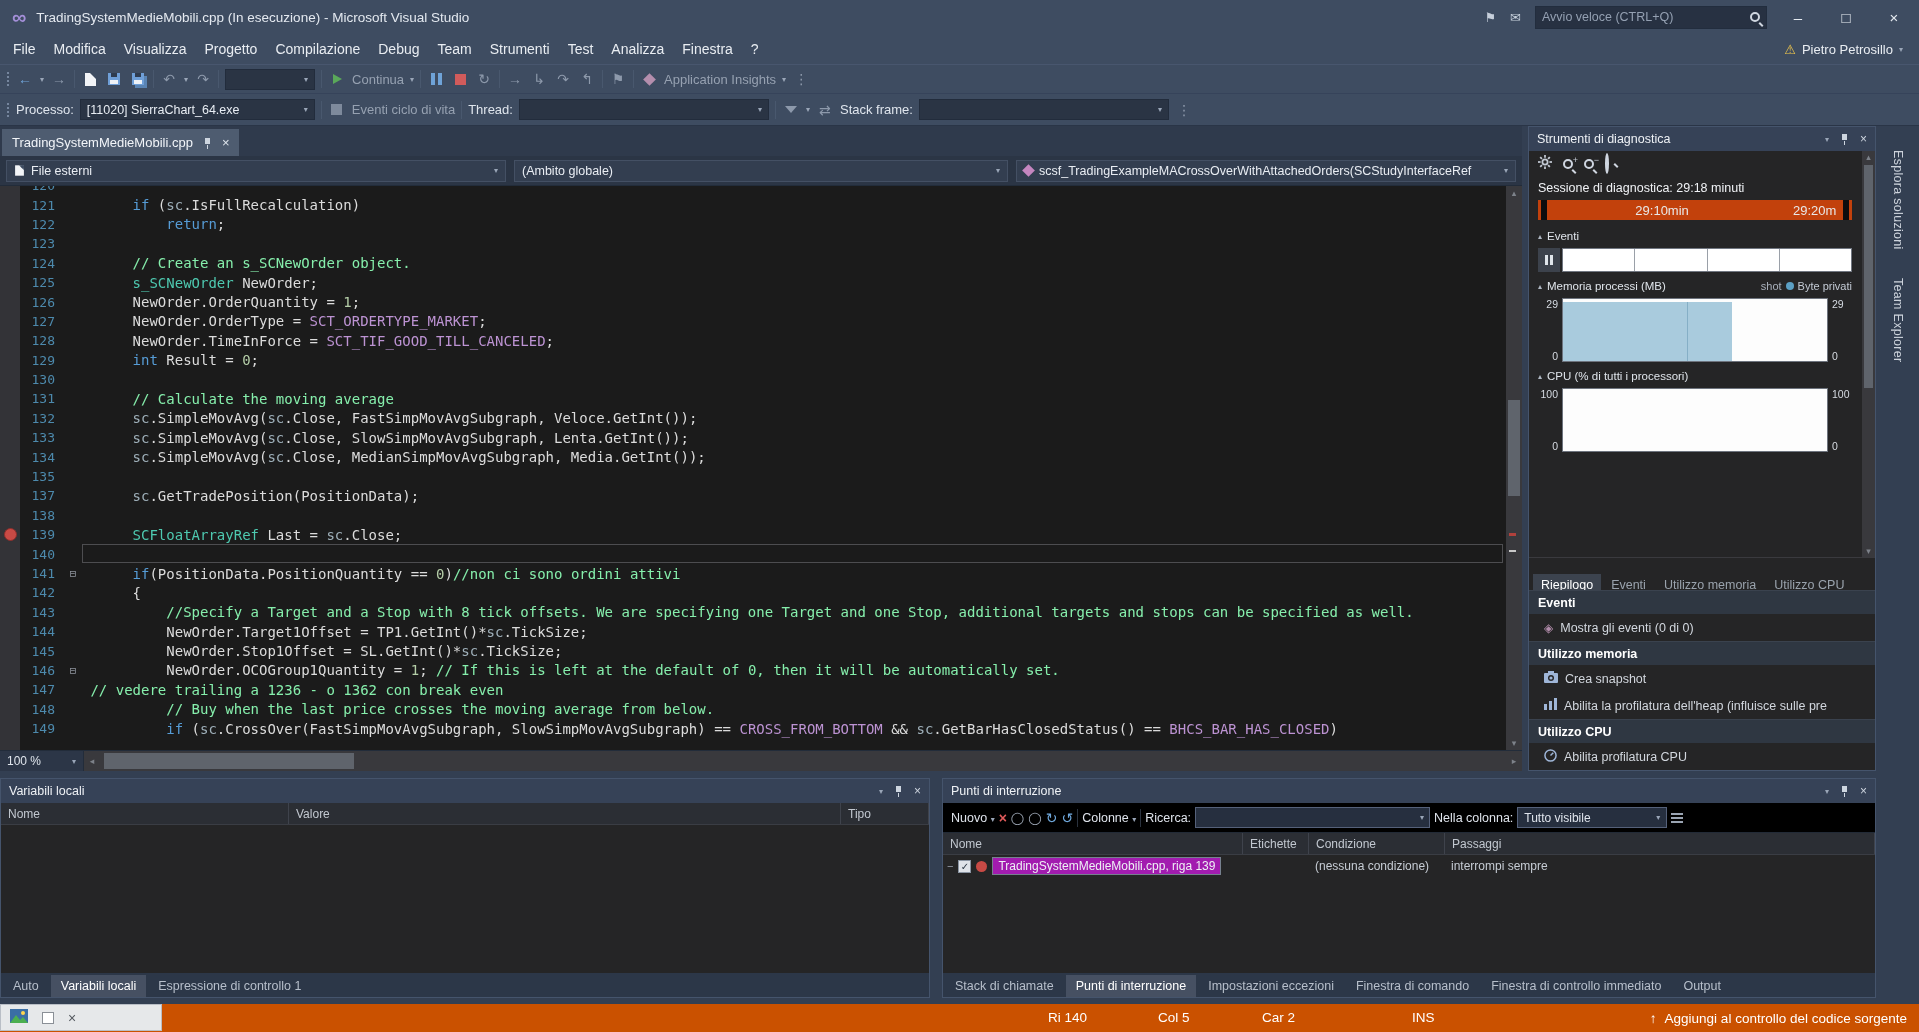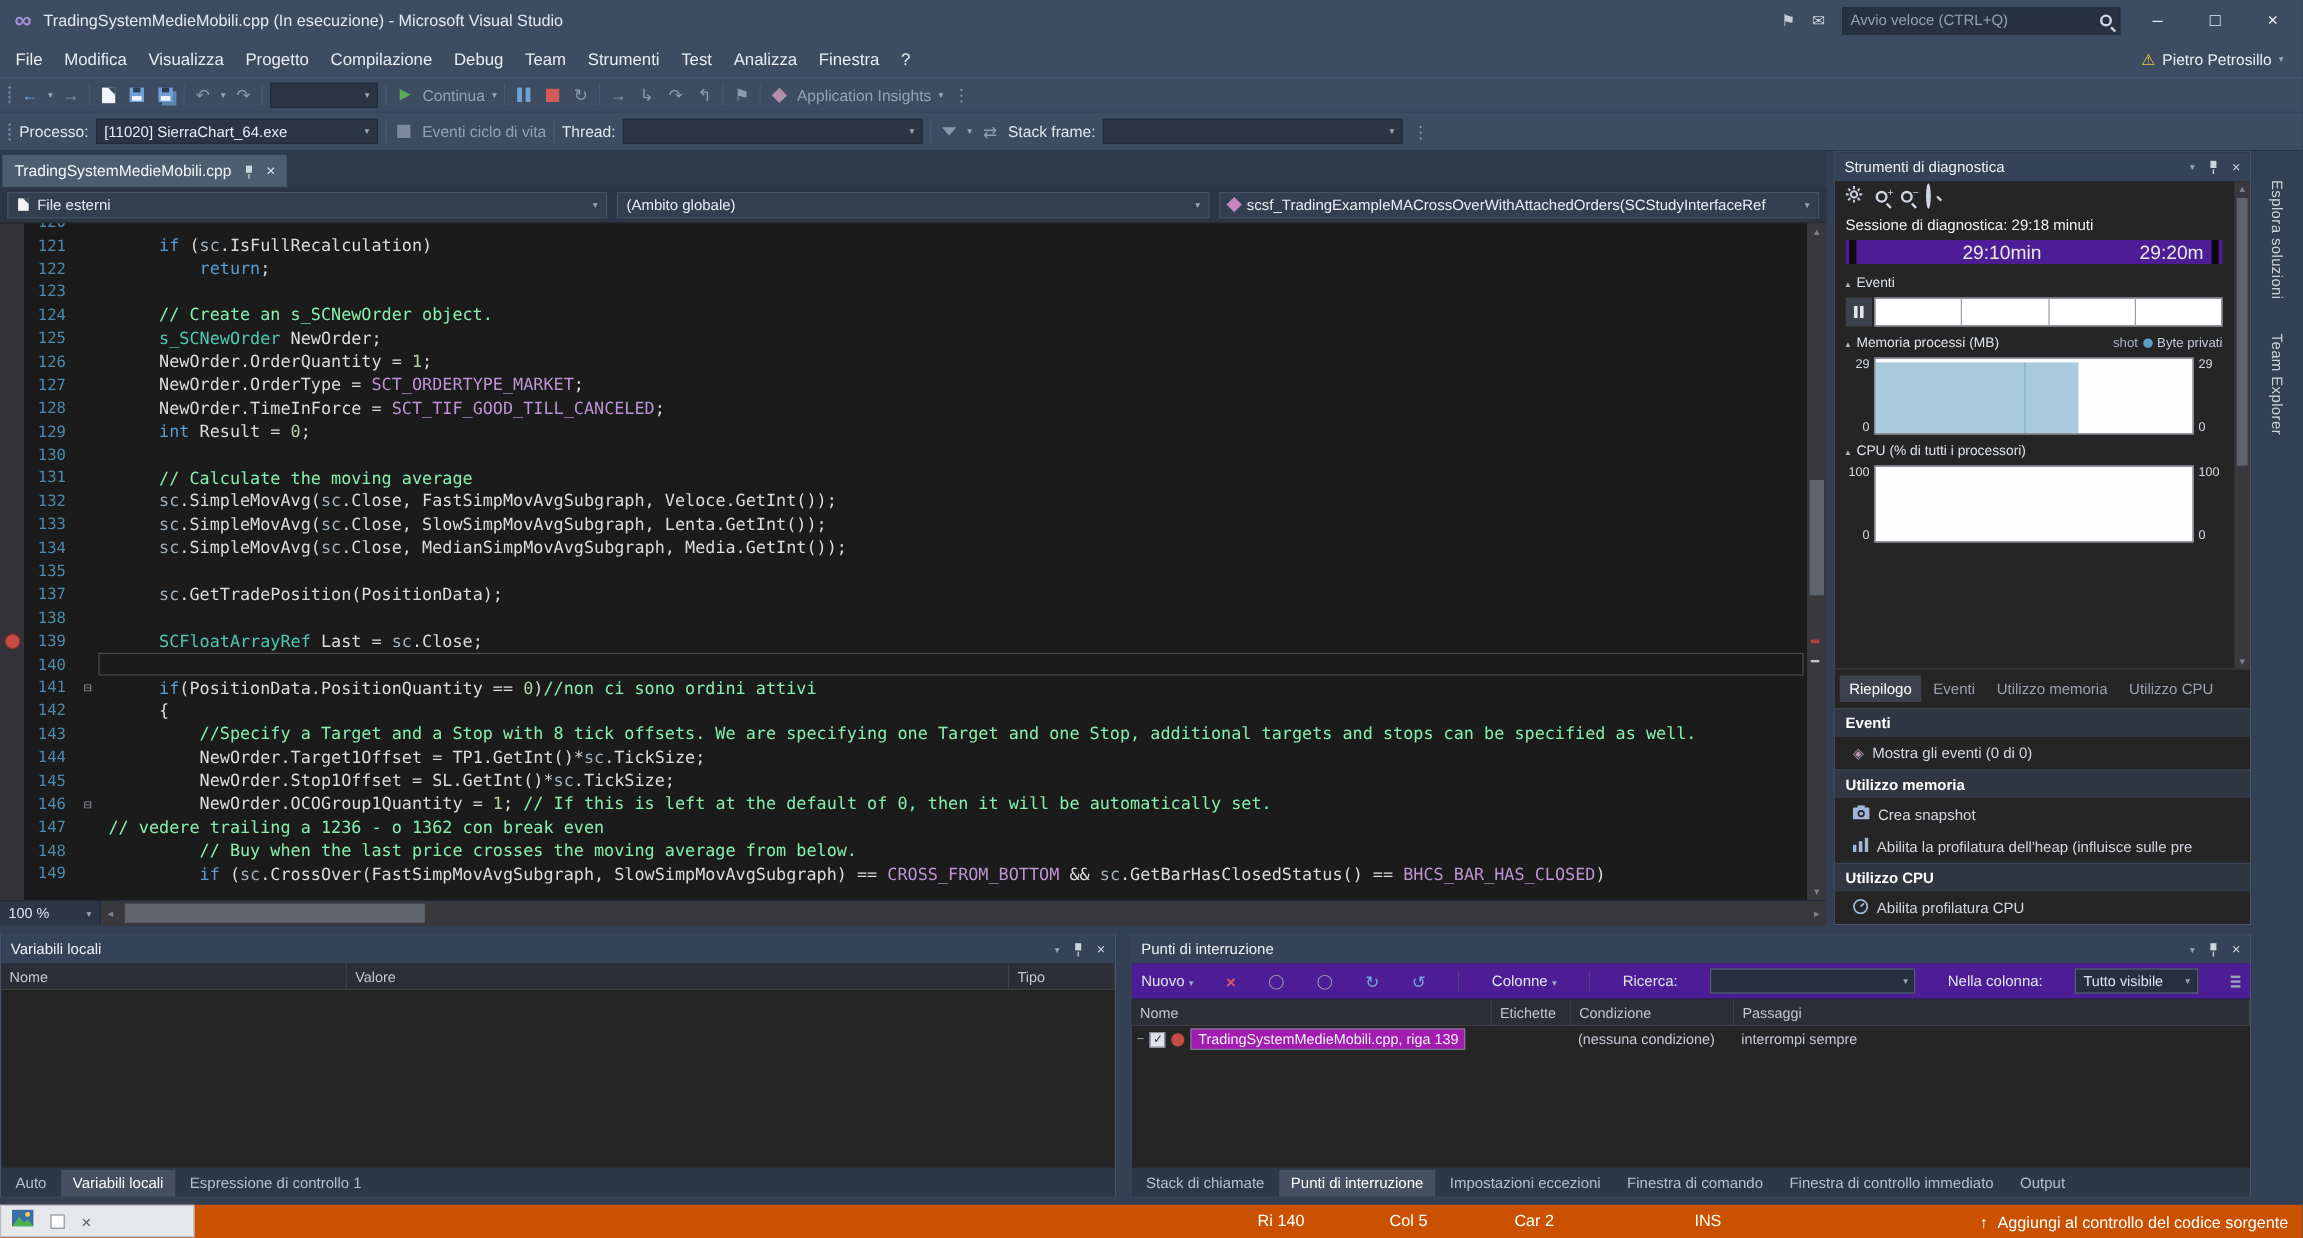"29:10min" .diag-ruler { background: #4c1d95 -> #c2410c; font-size: 16px -> 13px }
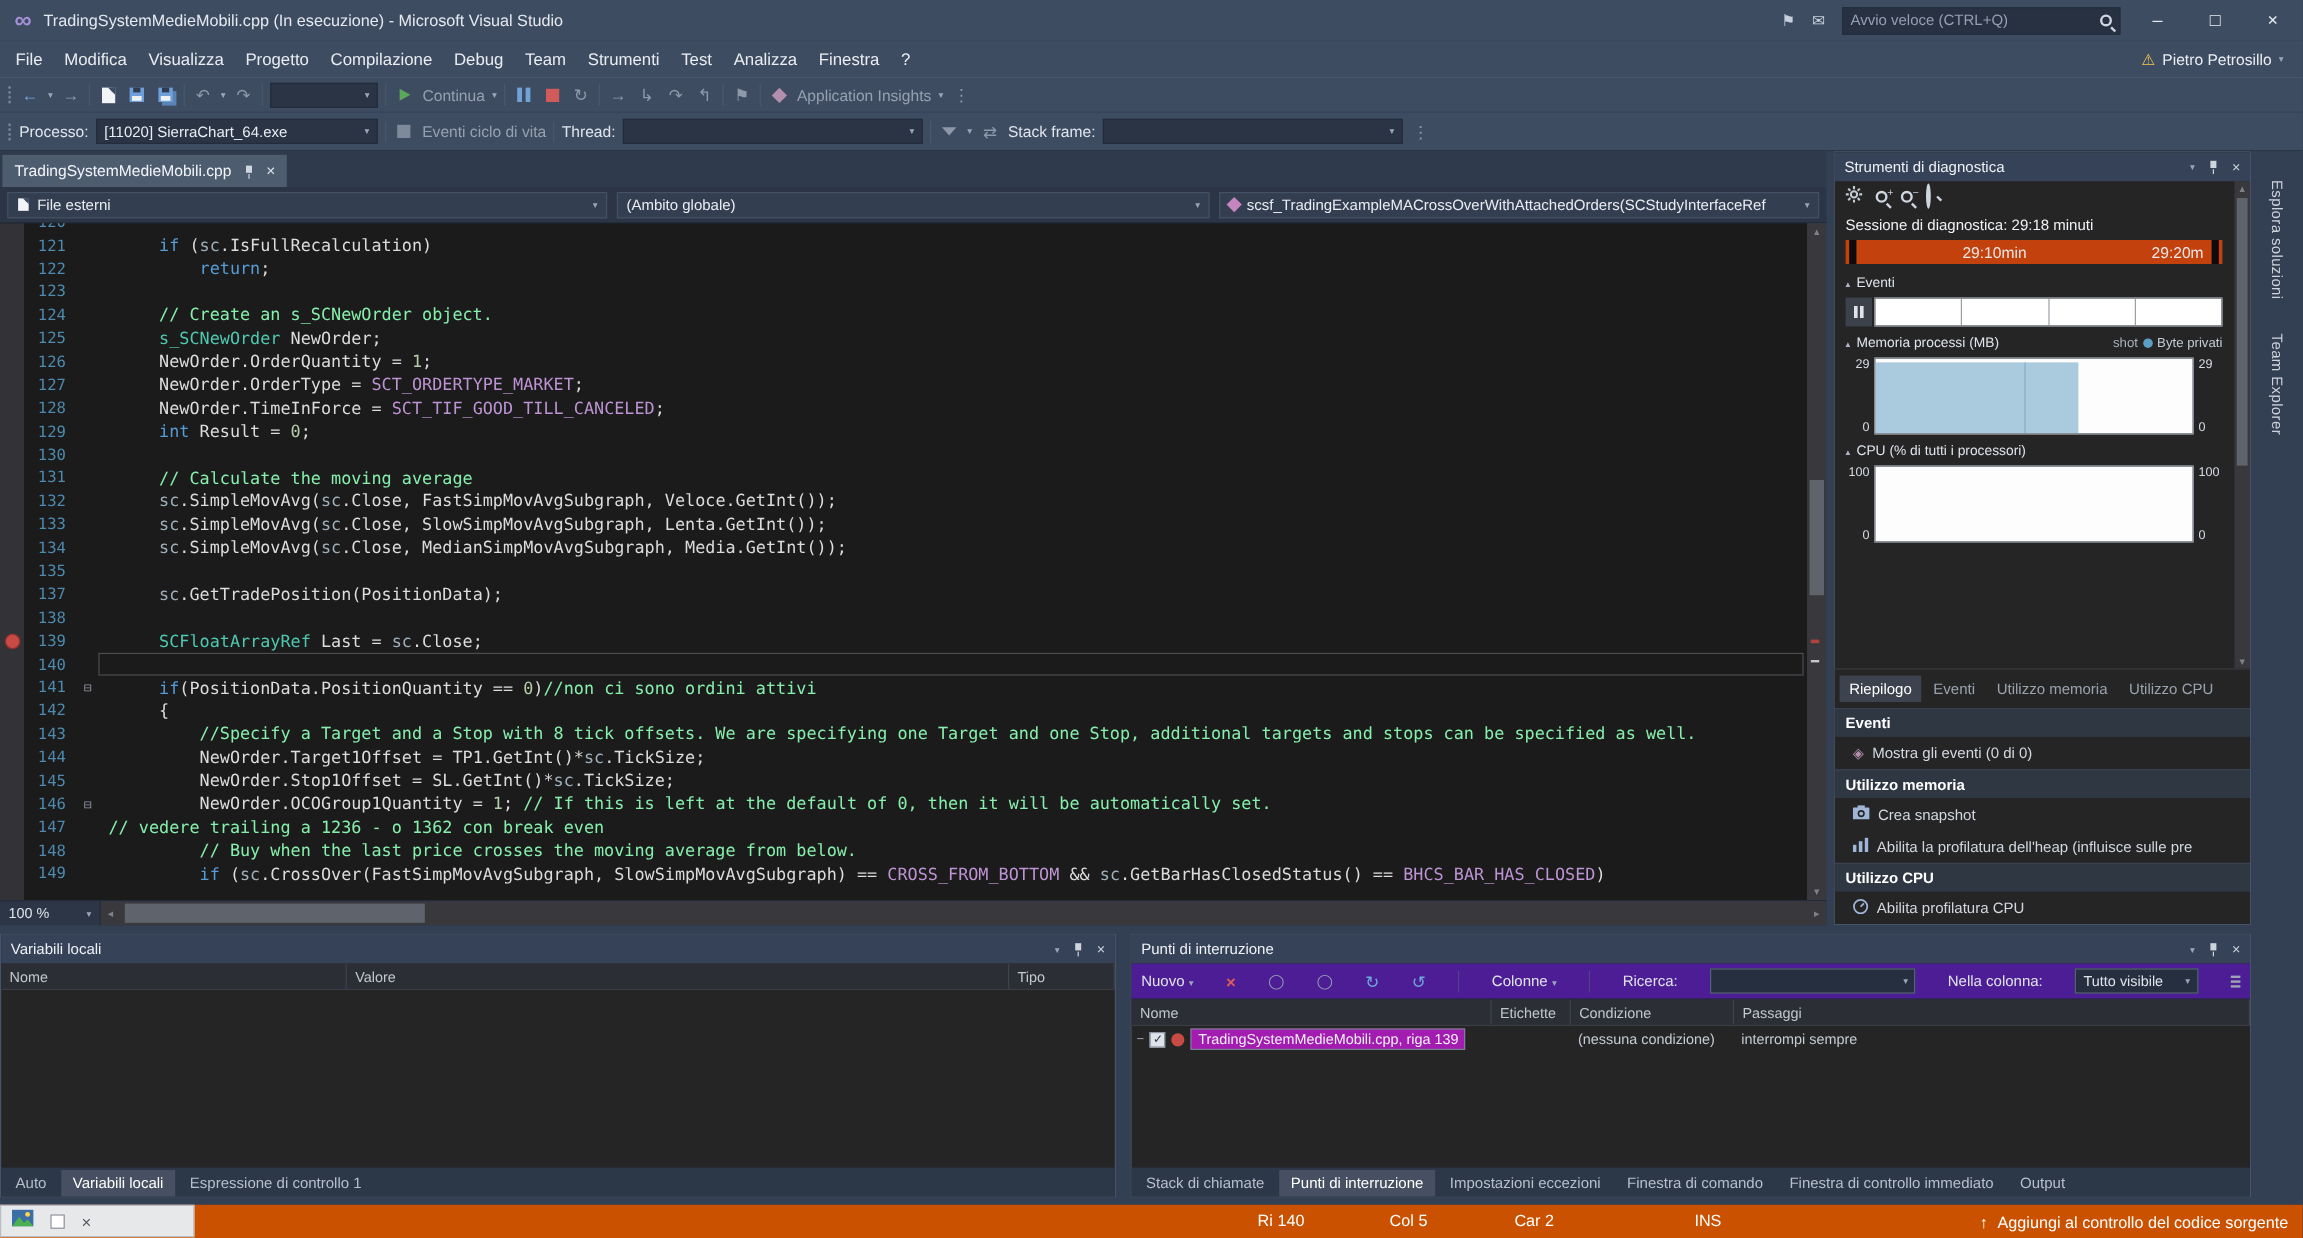"Riepilogo" #diag-tabs { align-items: center -> flex-start }
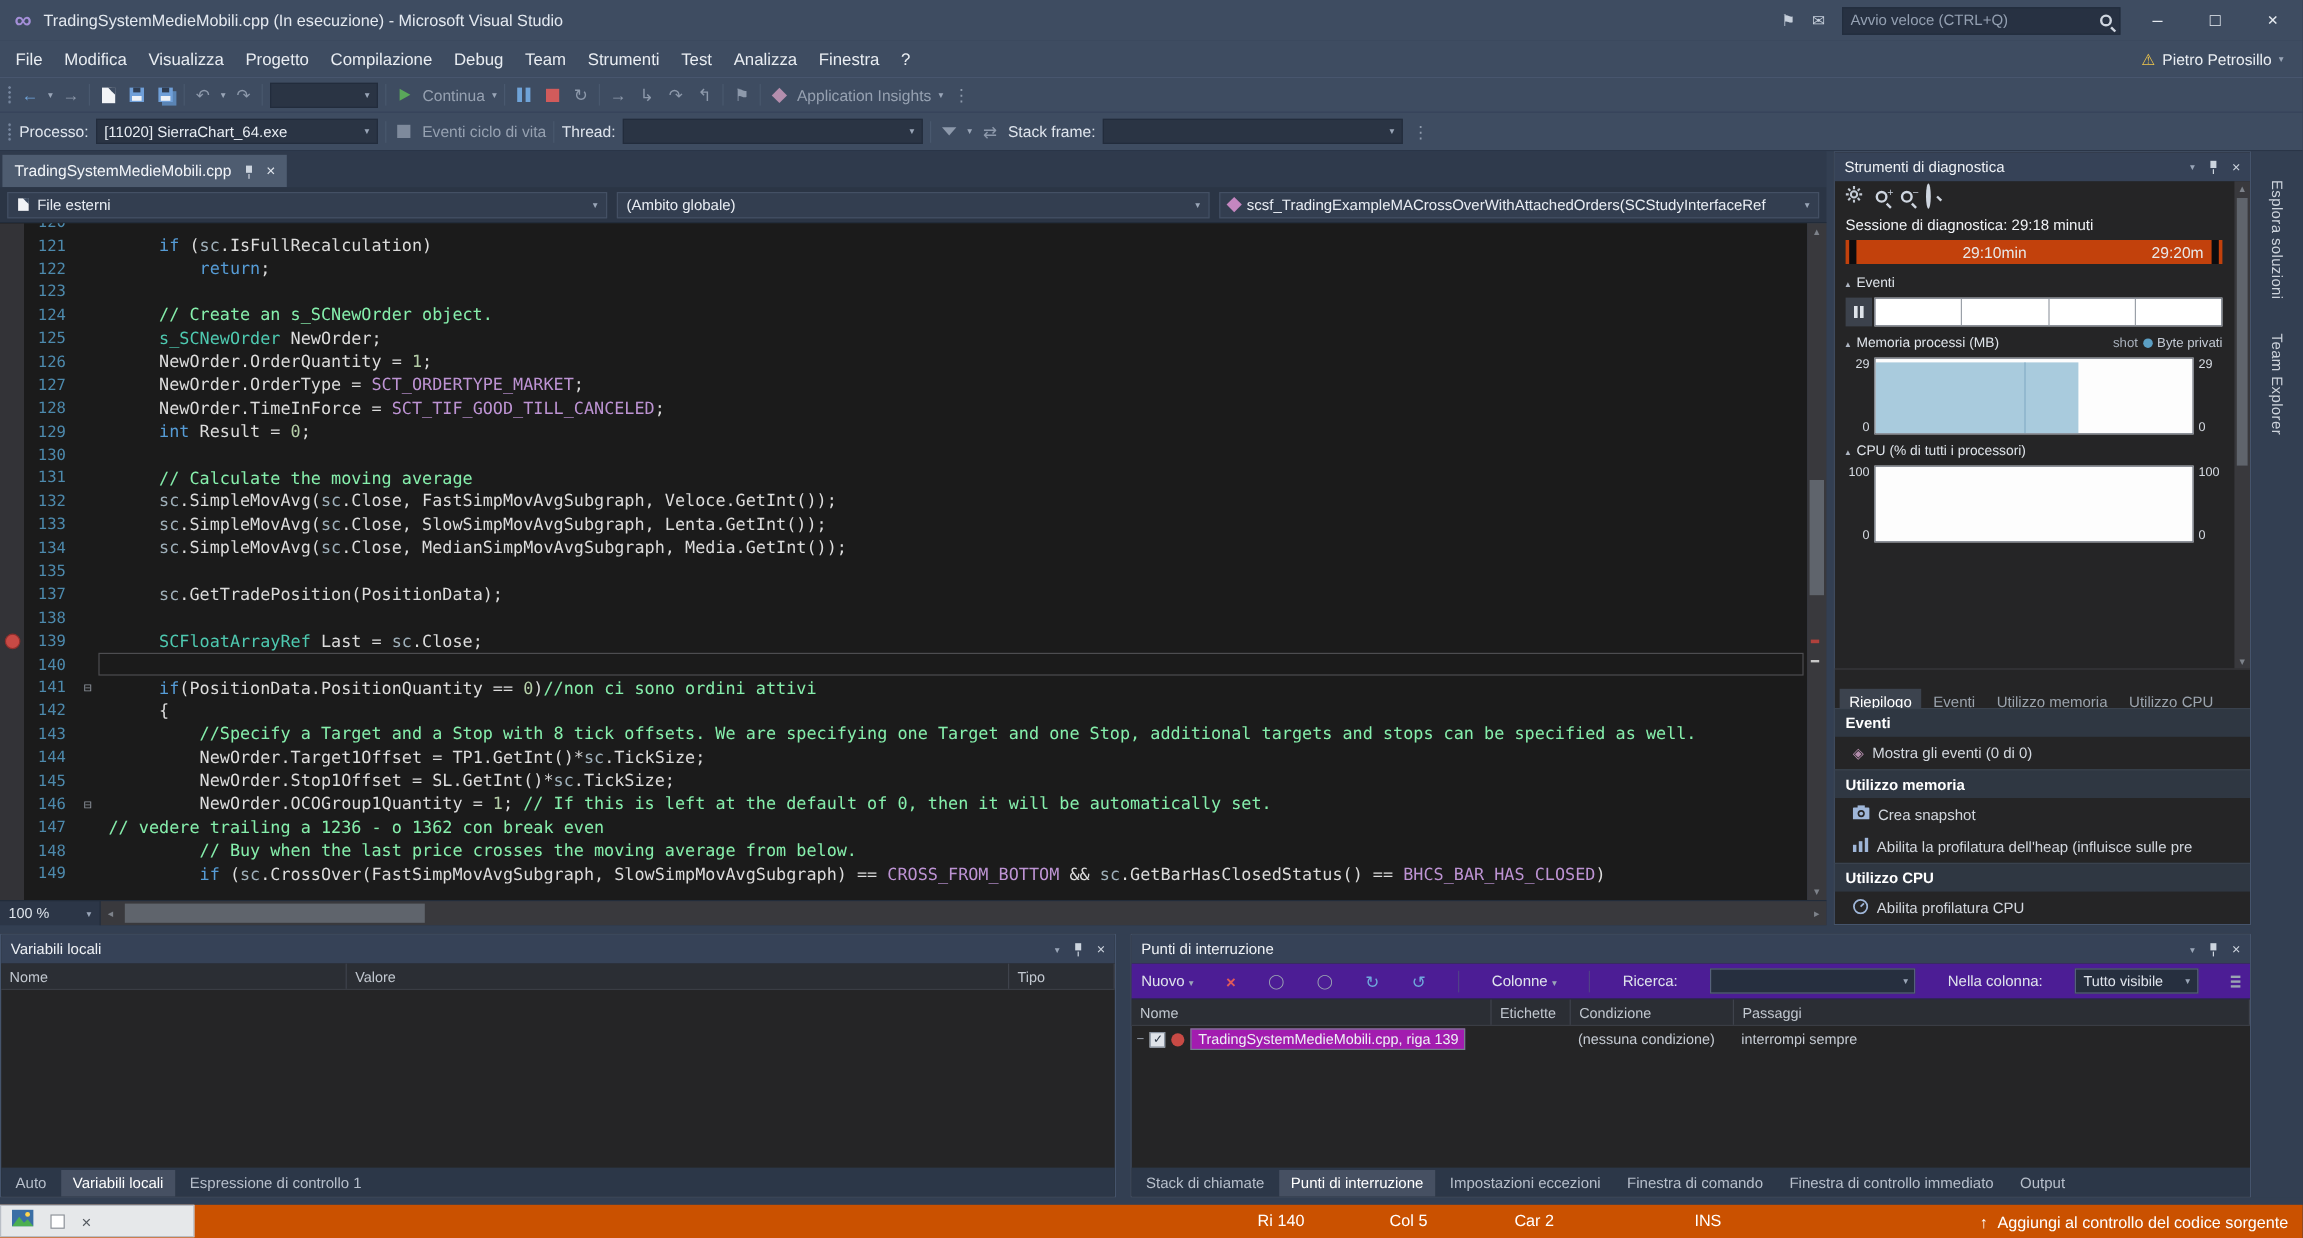"Nuovo ▾" #bp-toolbar { background: #4c1d95 -> #000000; gap: 27px -> 4px }
